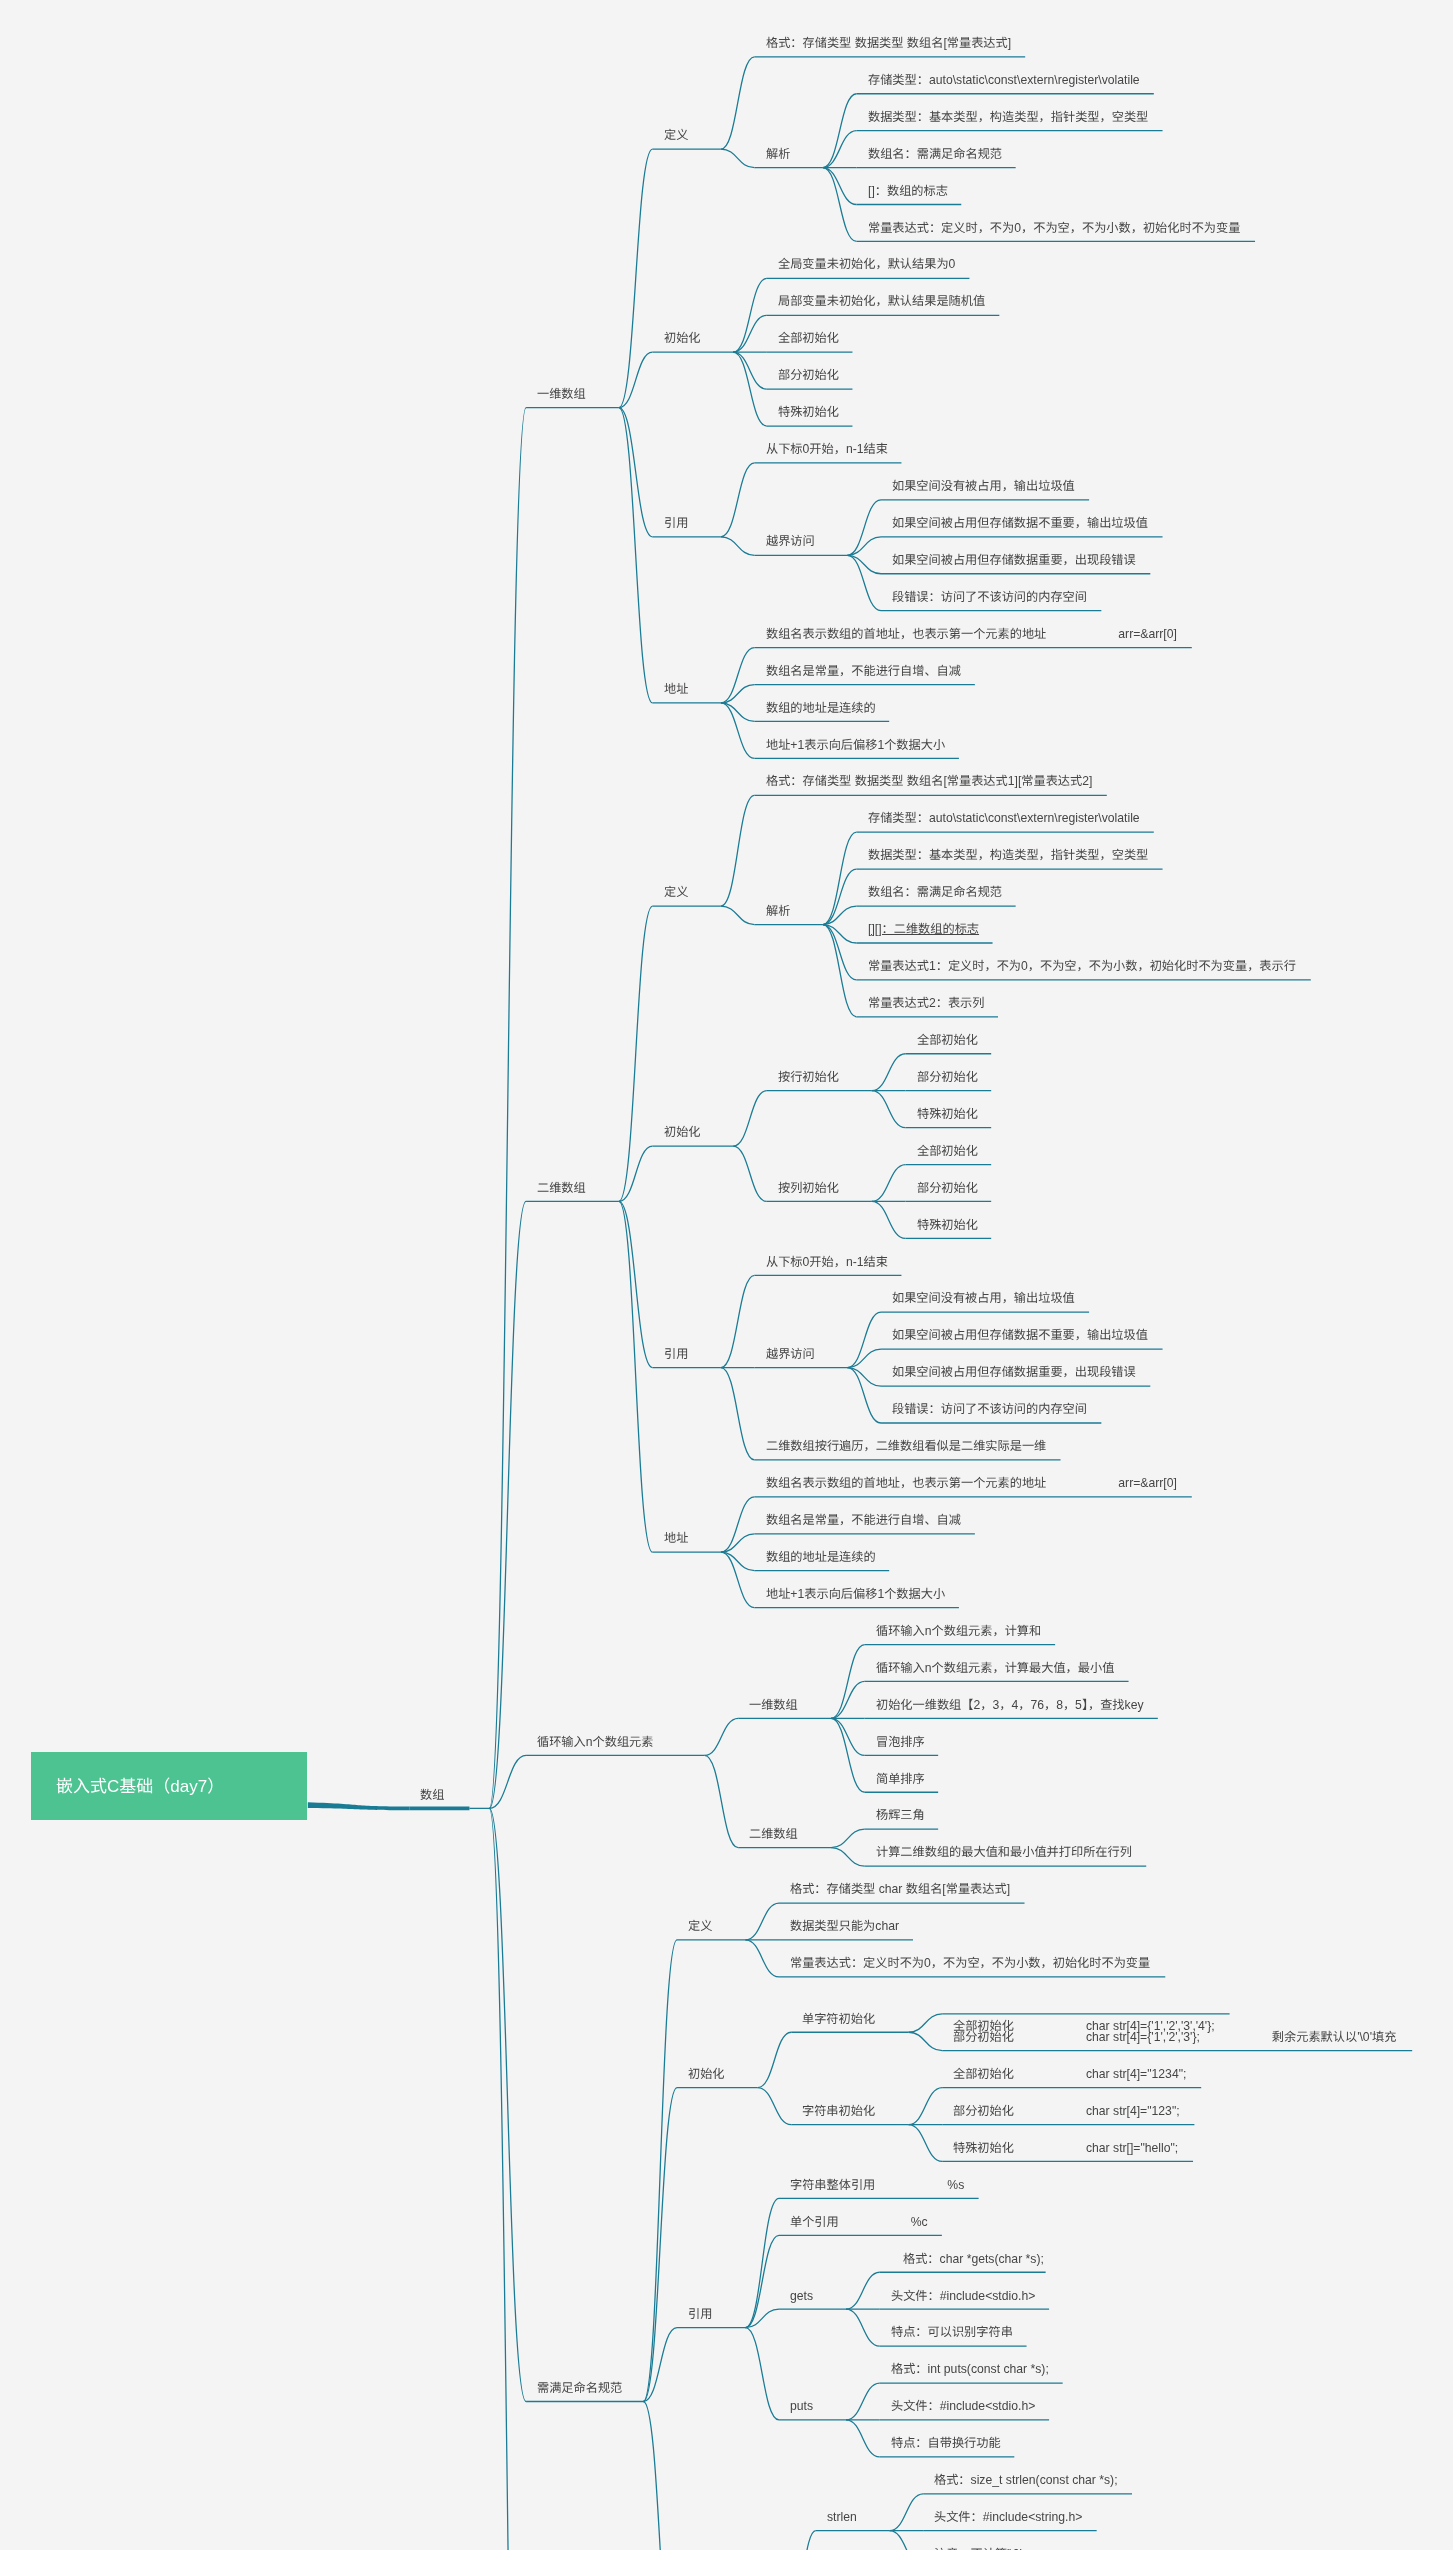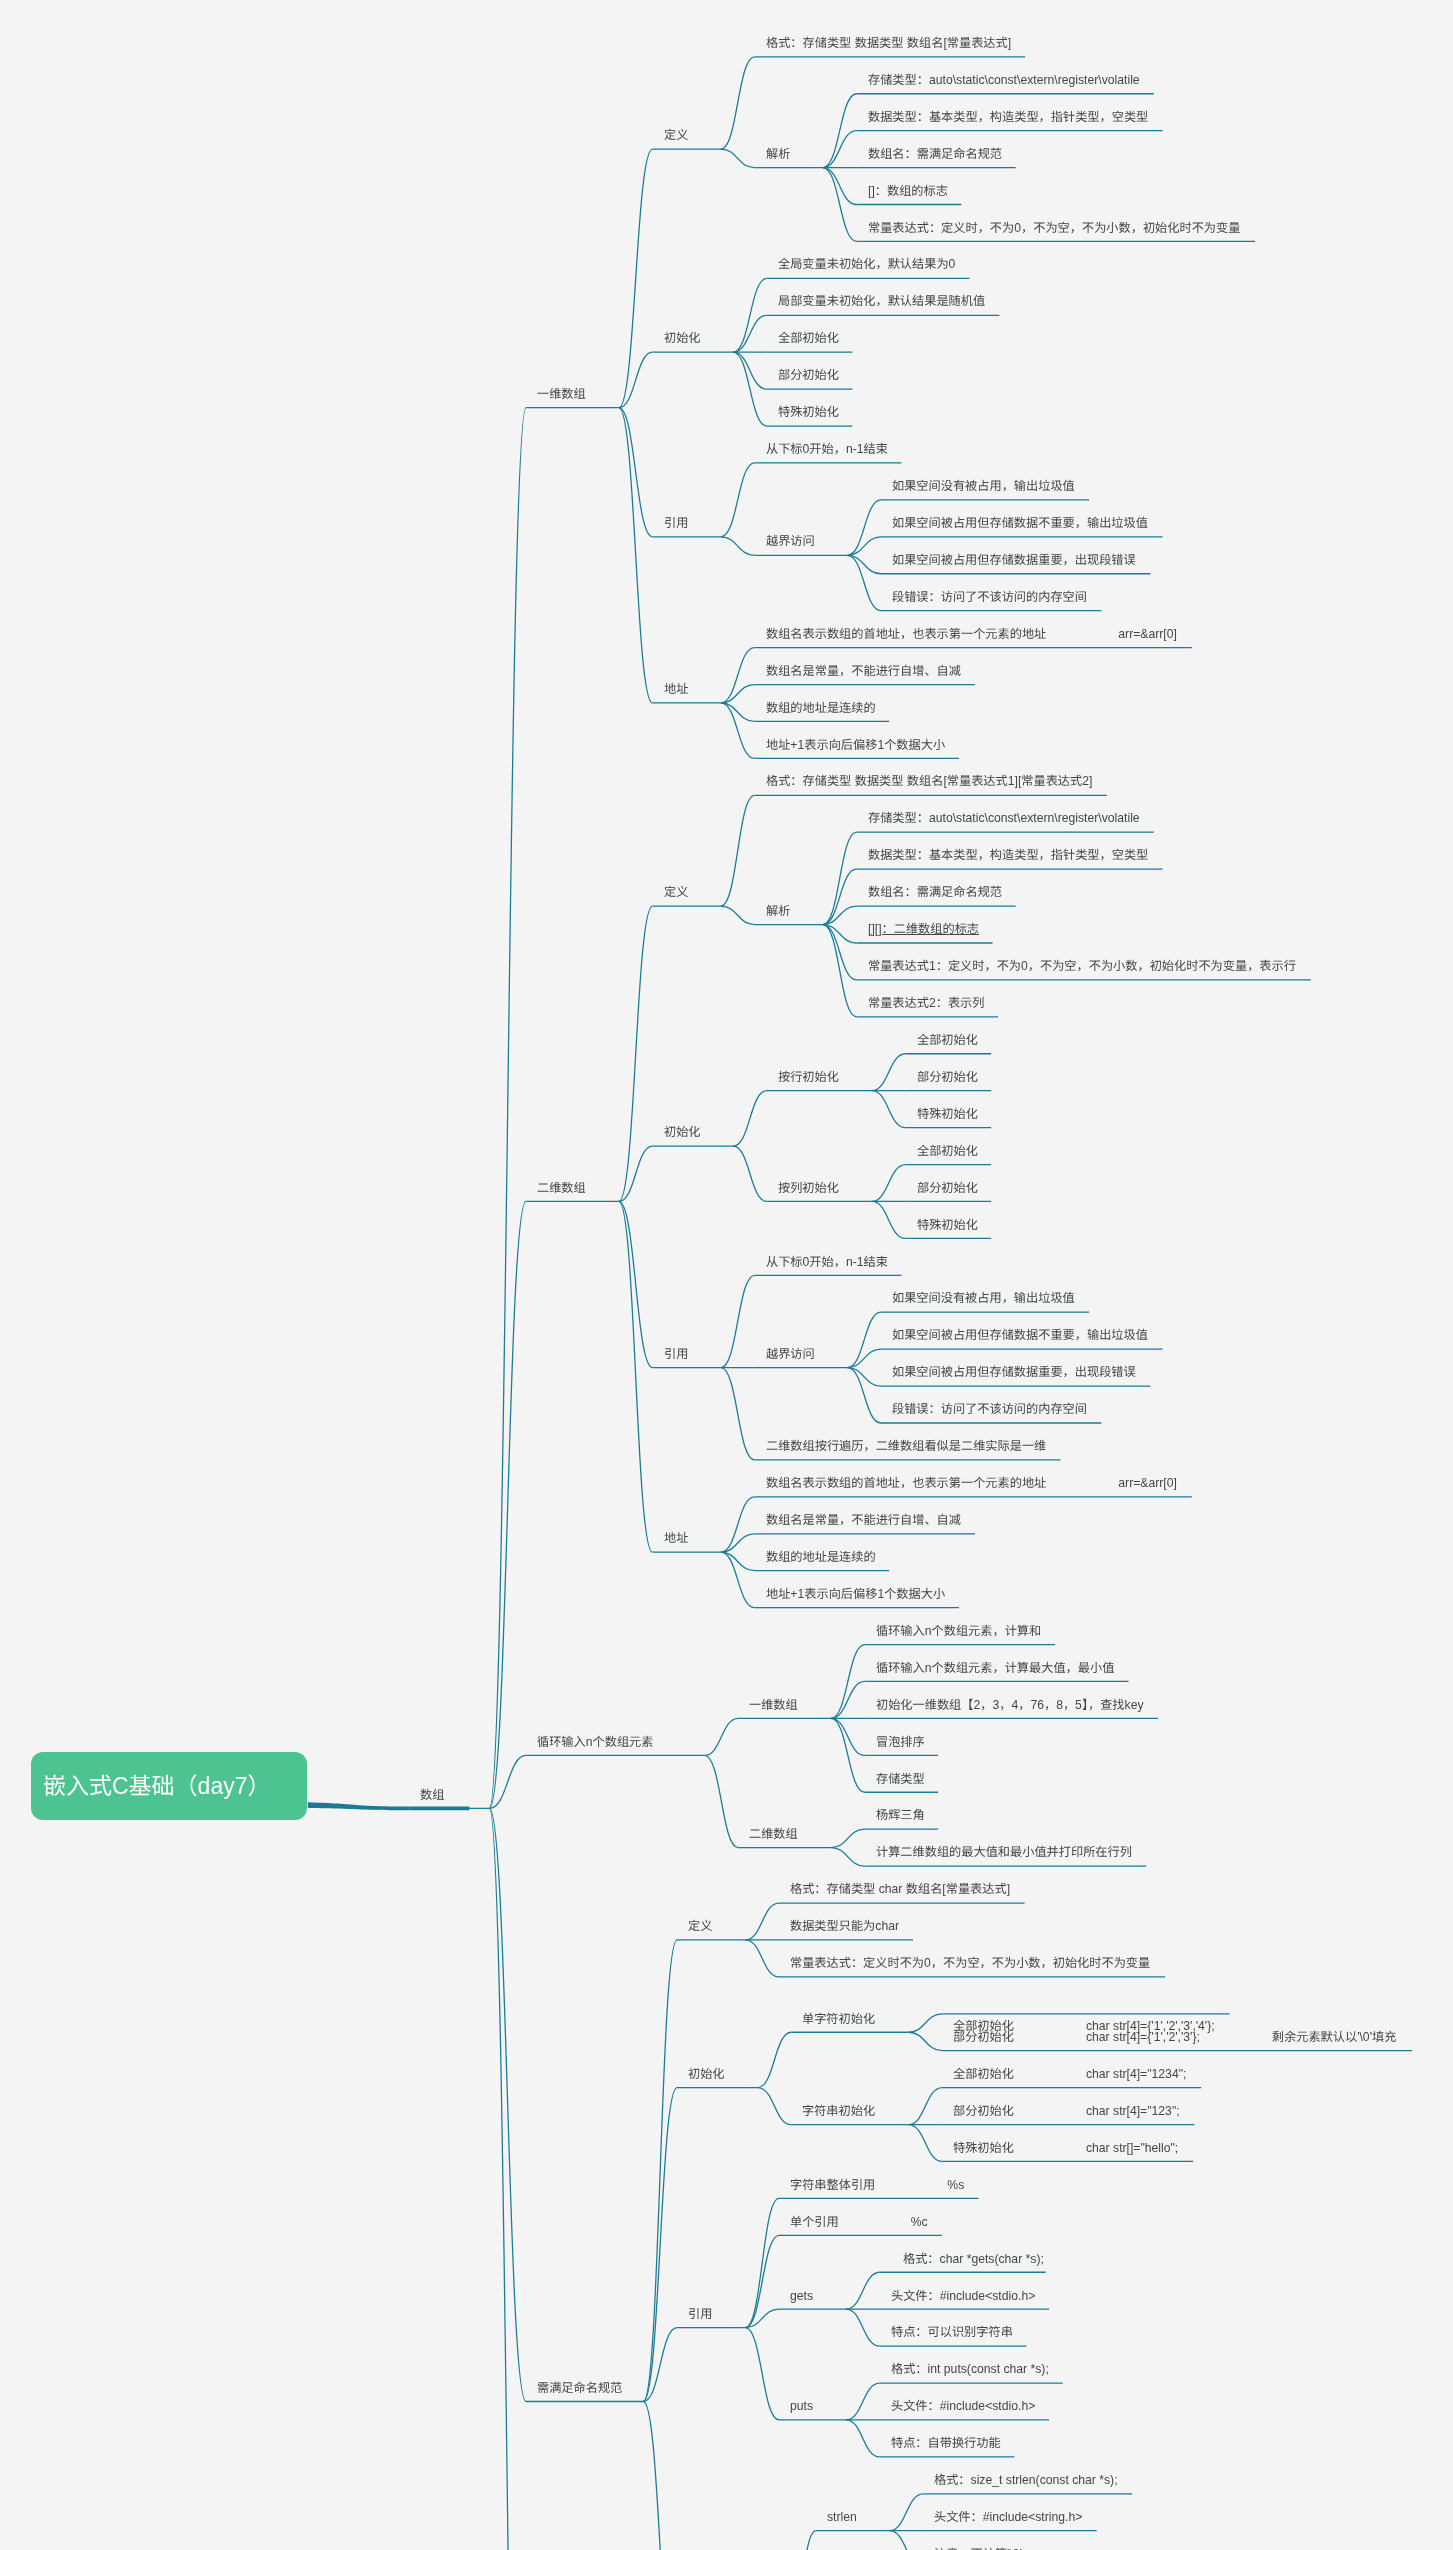"嵌入式C基础（day7）" .mm-root { border-radius: 12px -> 0; font-size: 23px -> 17px; padding: 0 0 0 12px -> 0 0 0 25px }
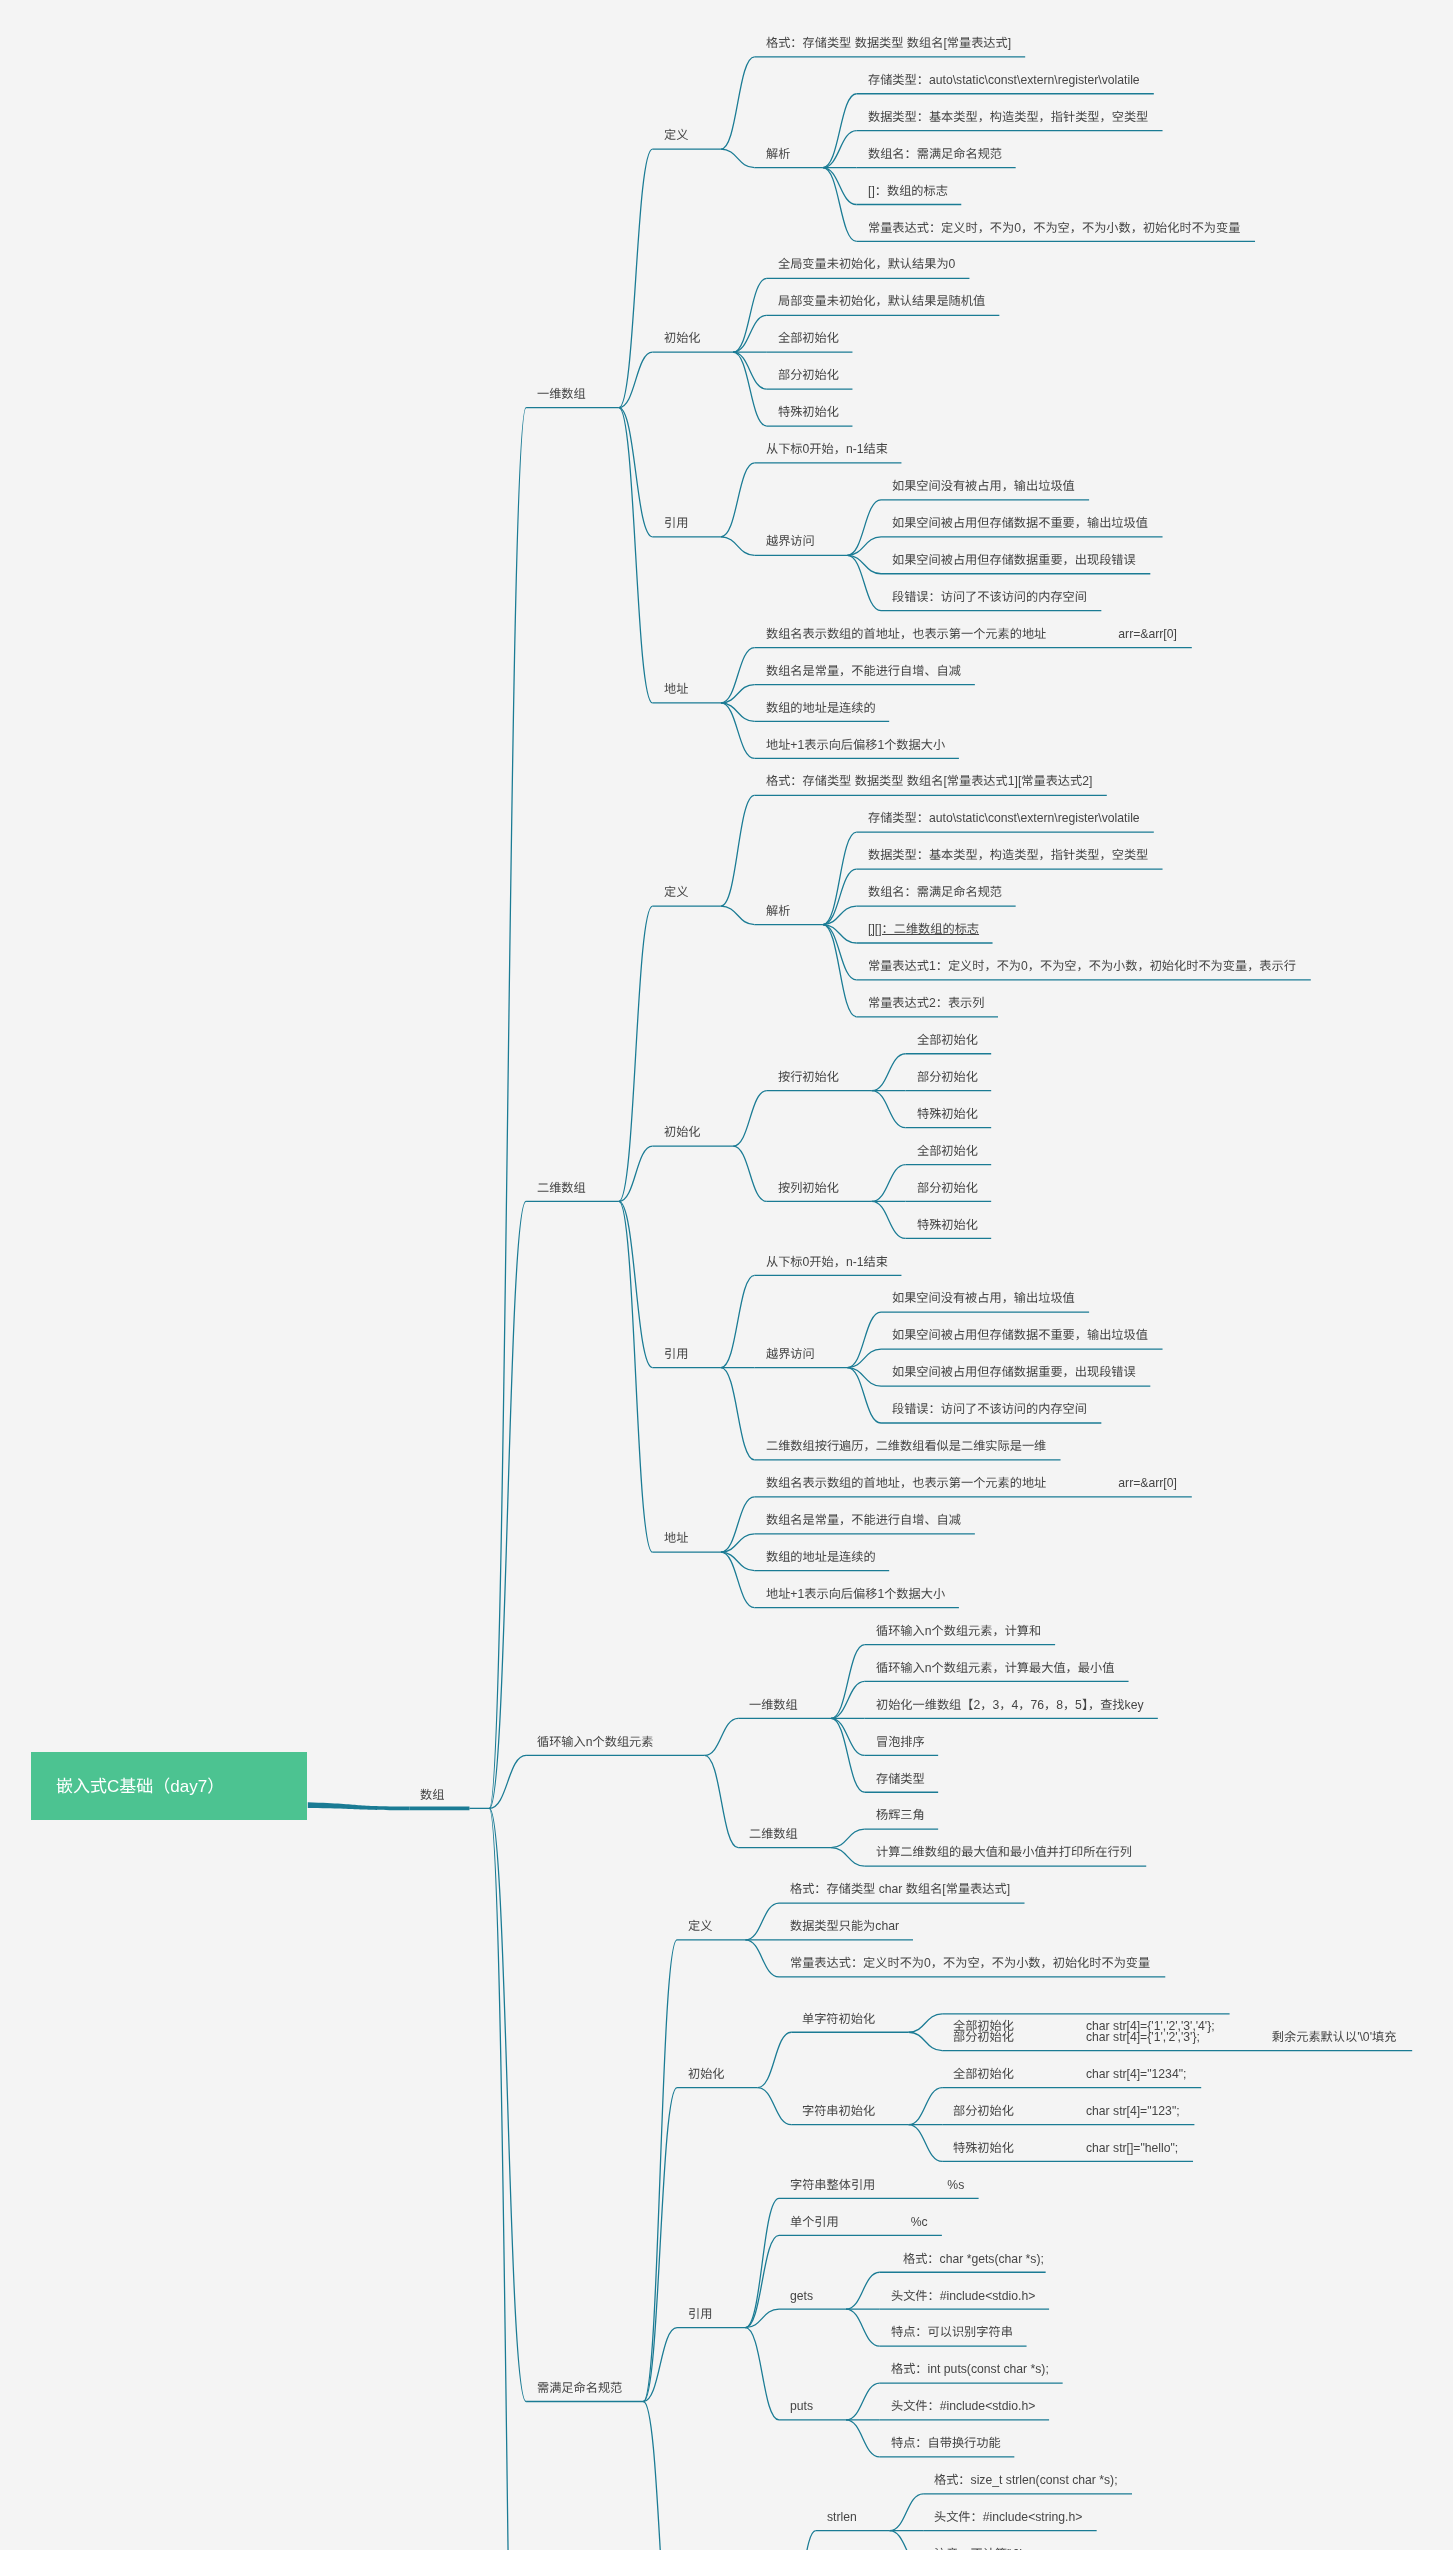"存储类型" div.mm-node { text: 存储类型 -> 简单排序 }
